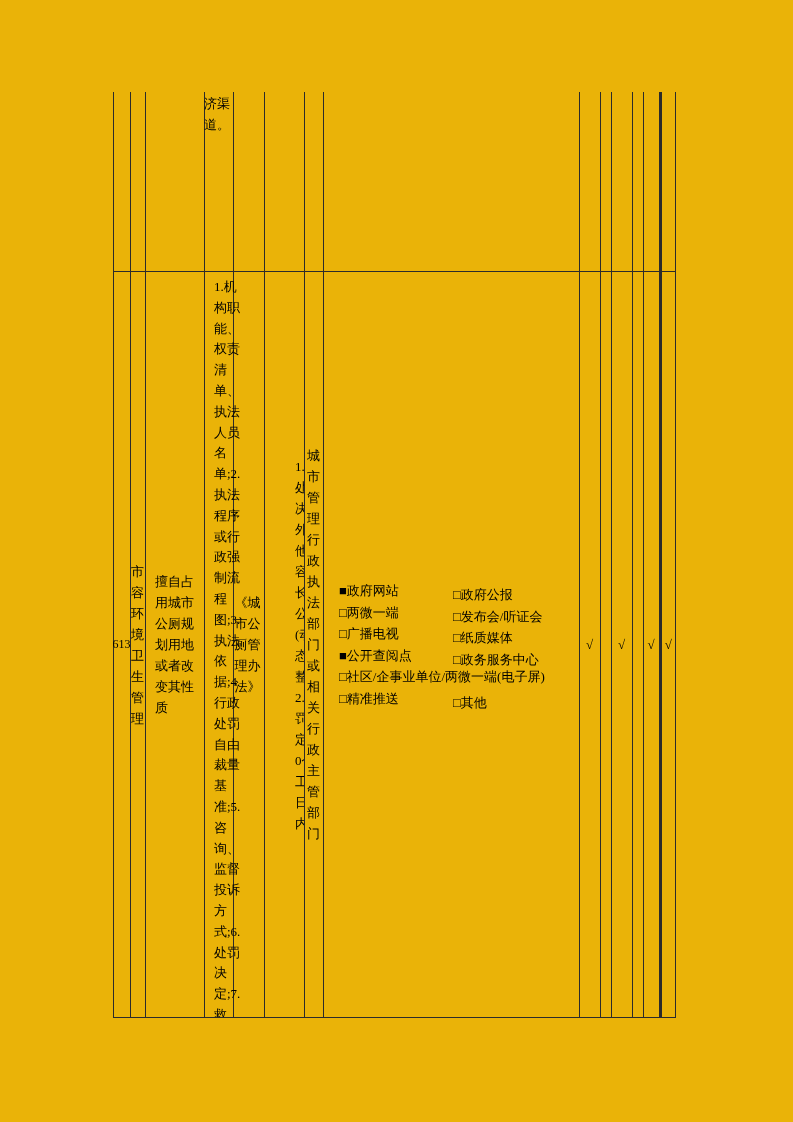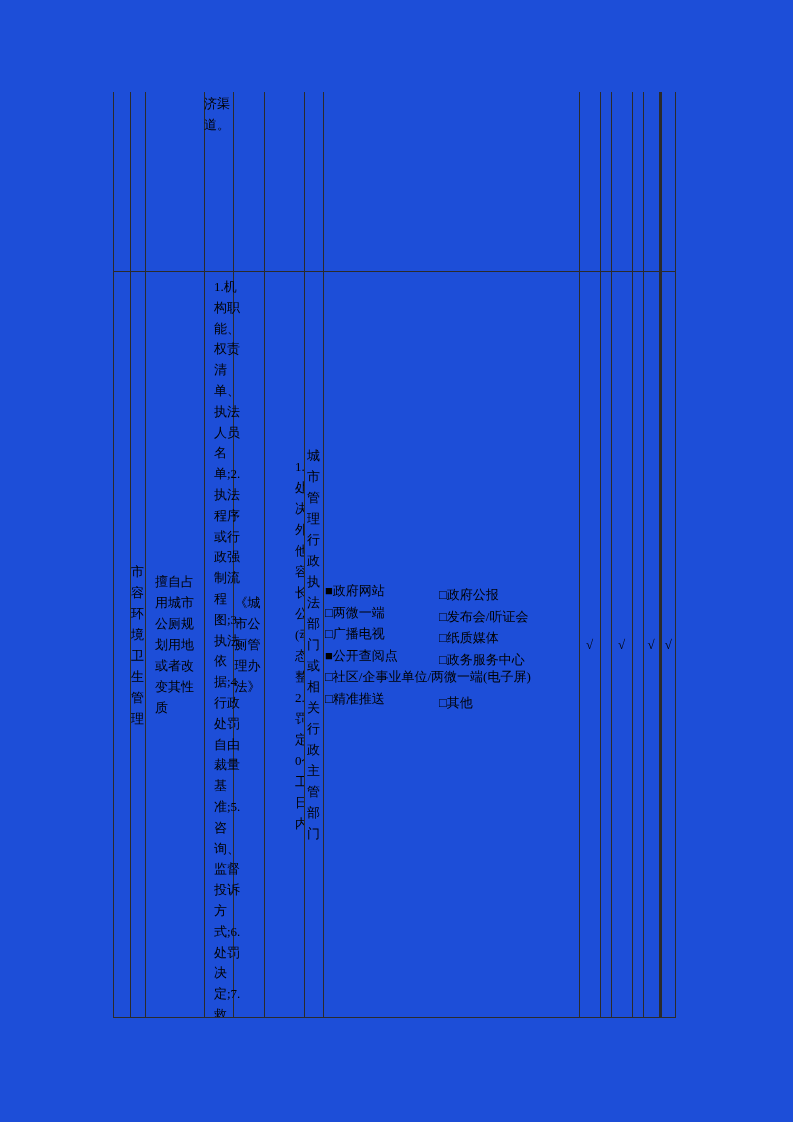"济渠道。" .page { background: #1d4ed8 -> #eab308 }
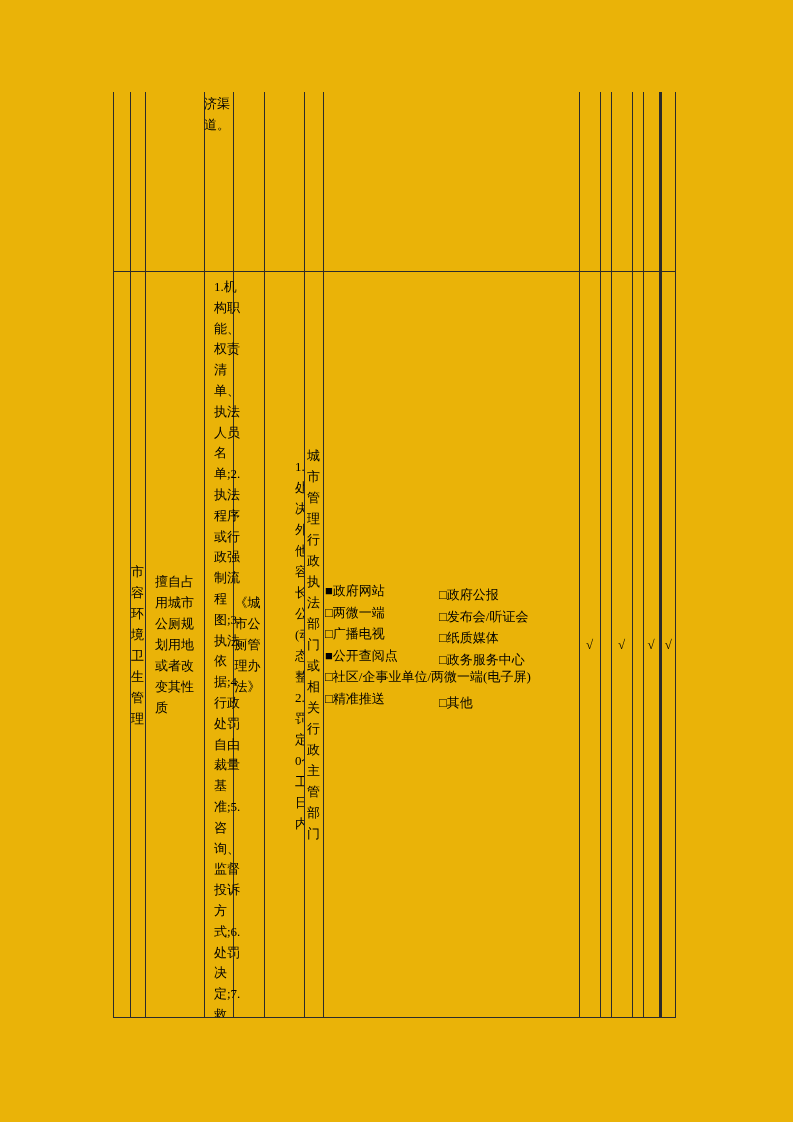"■政府网站" #cell-channels { padding-left: none -> 14px }
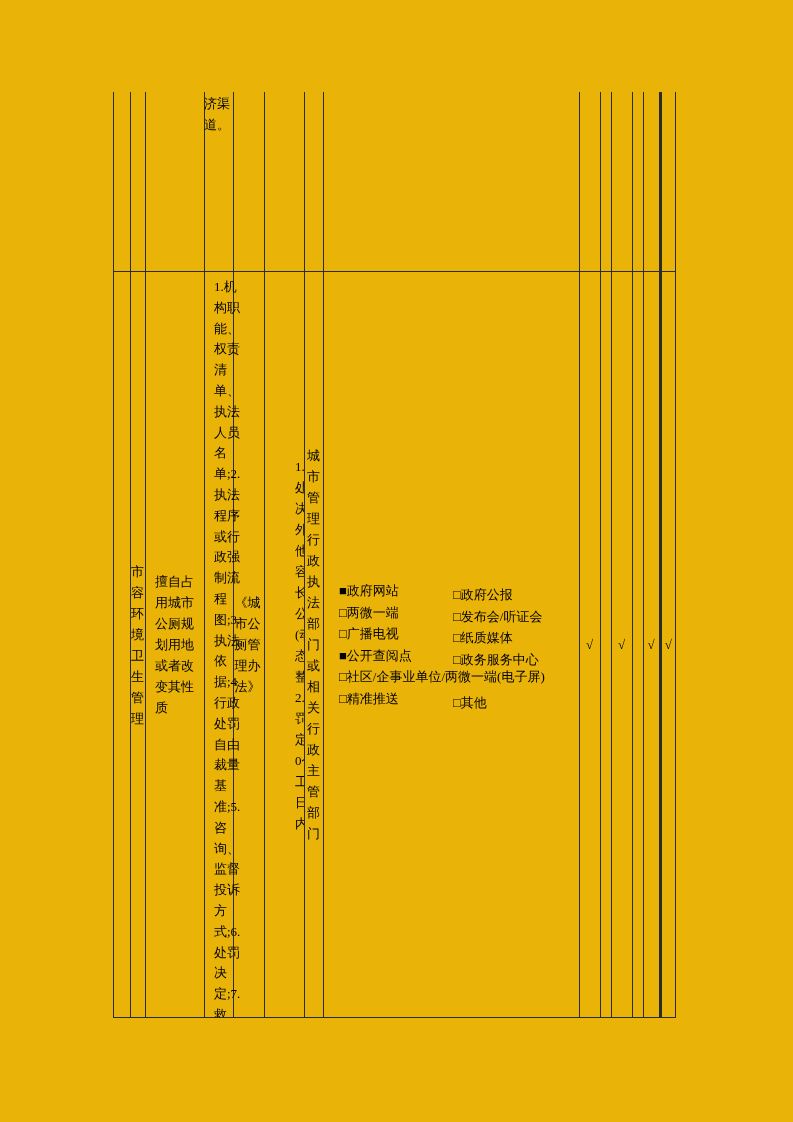"613" div.cell { html: none -> <div> <div>613</div> </div> }
